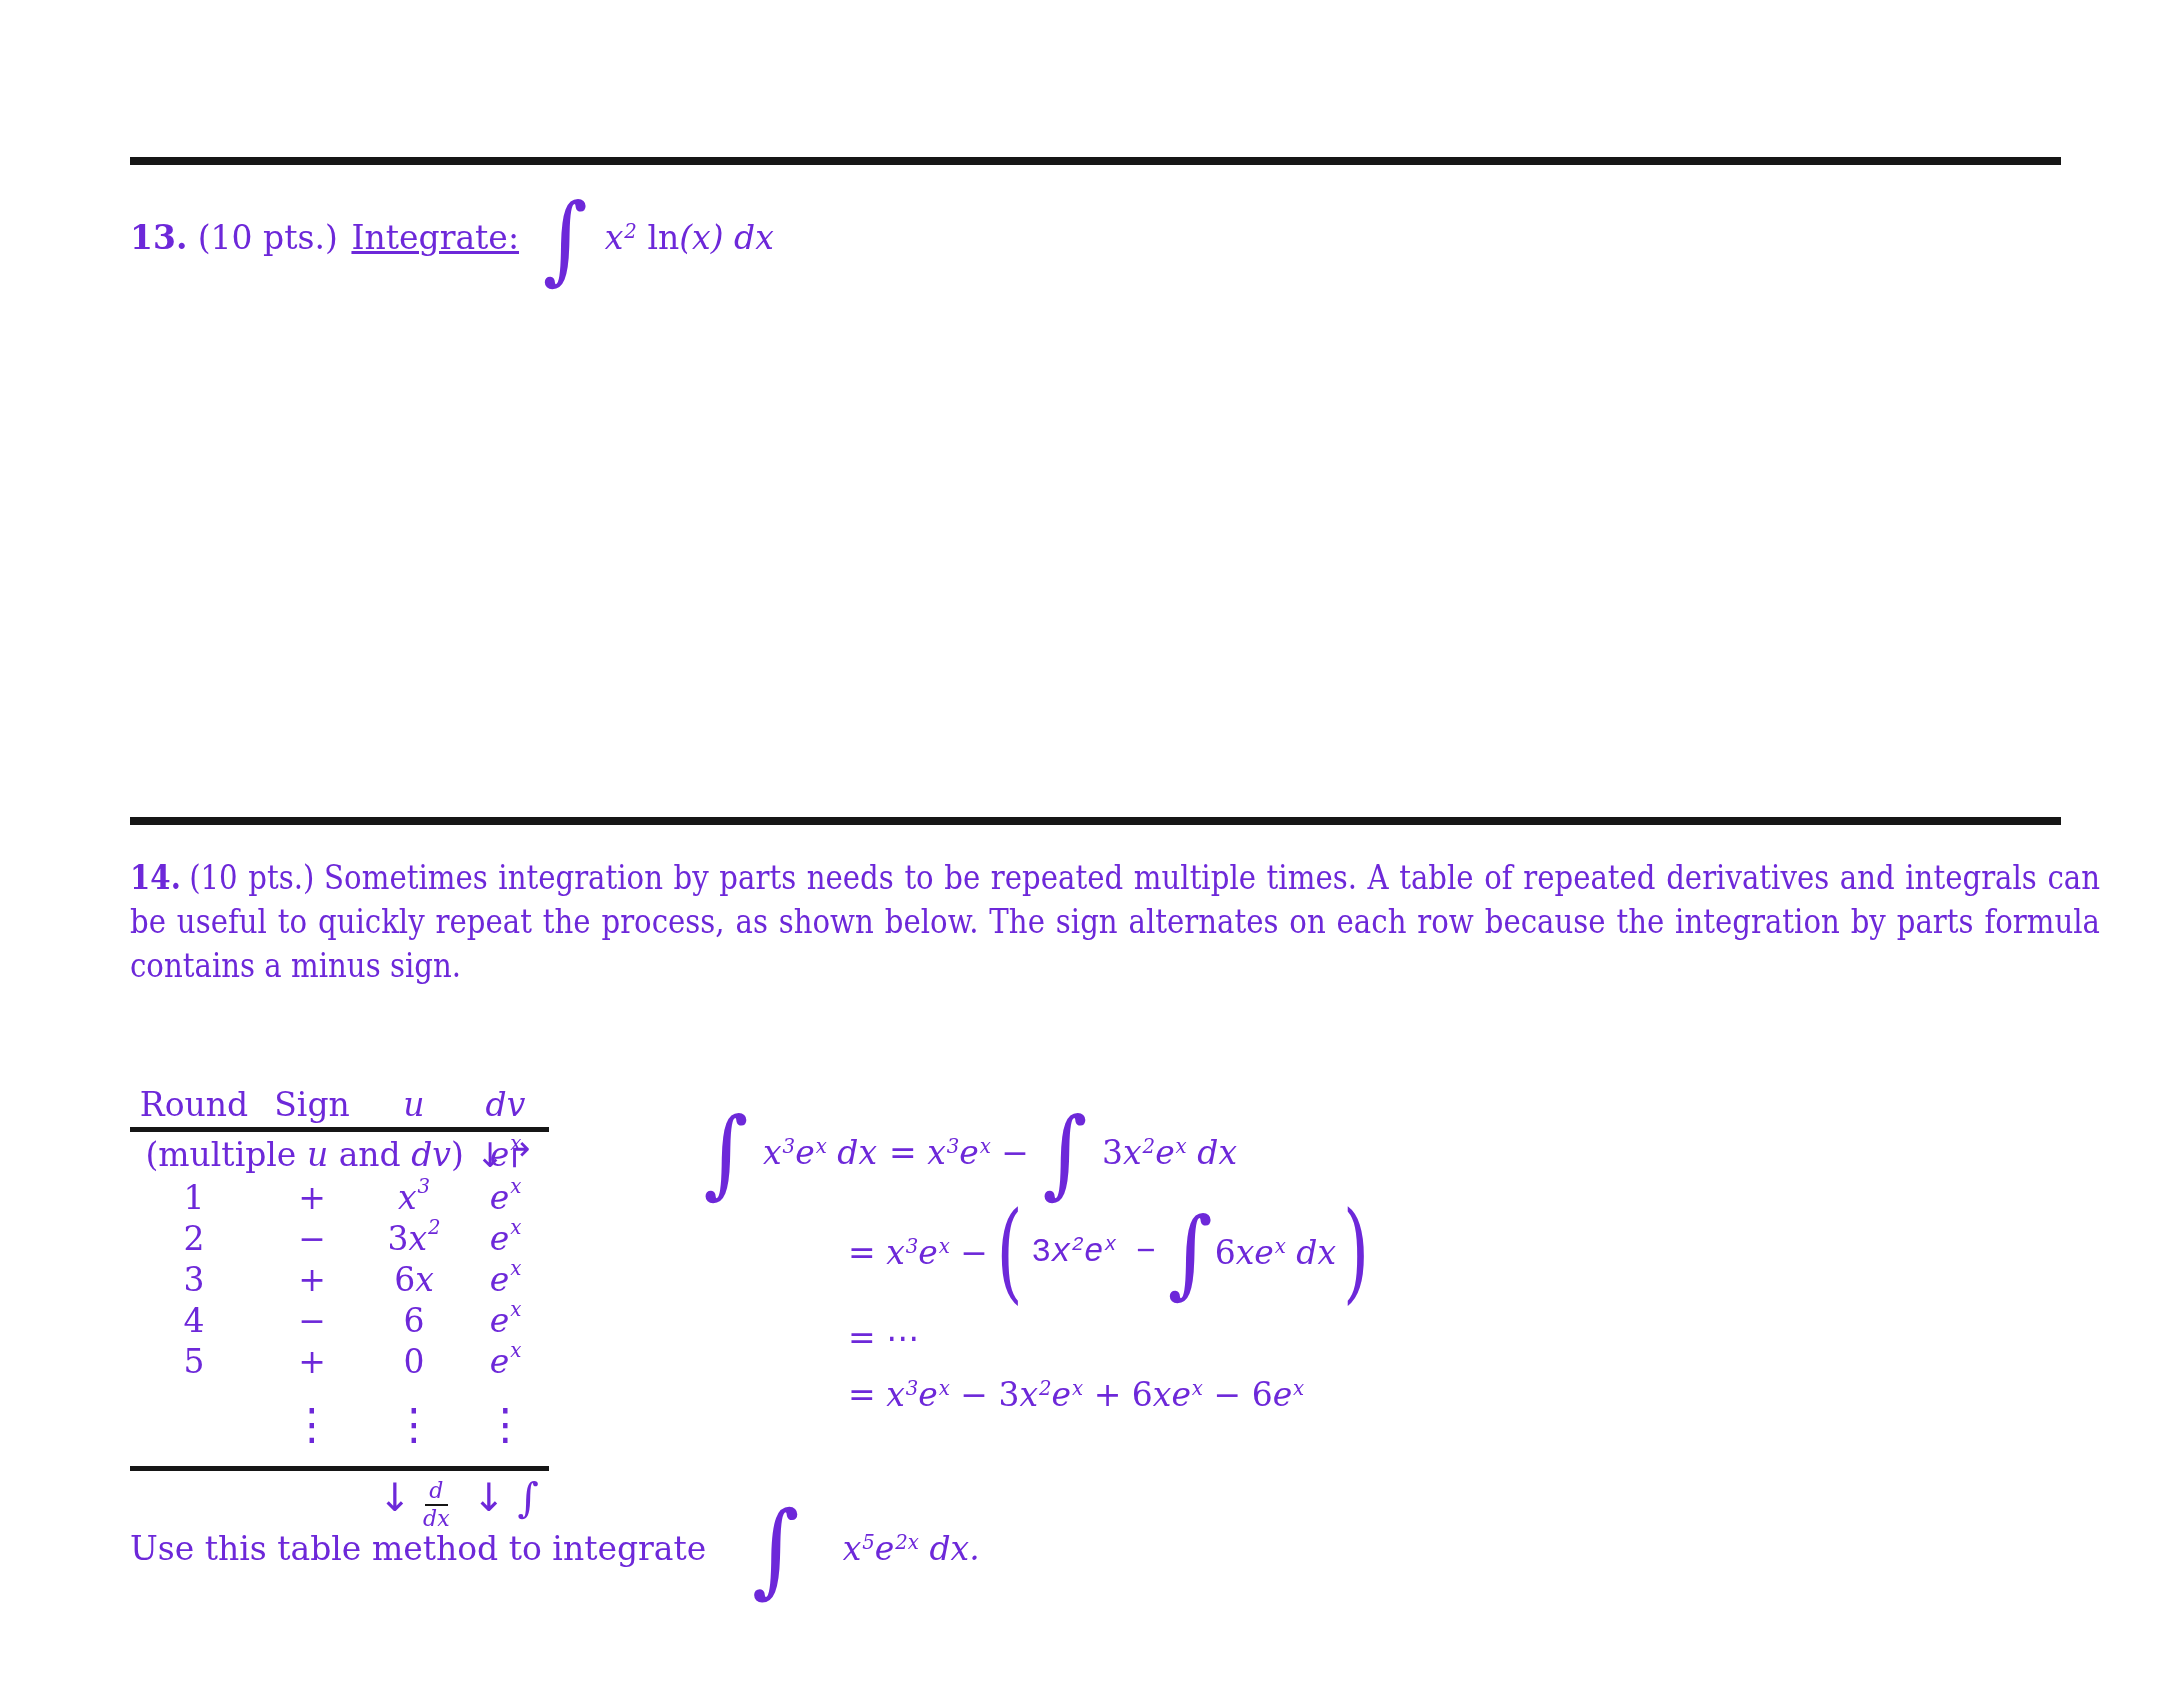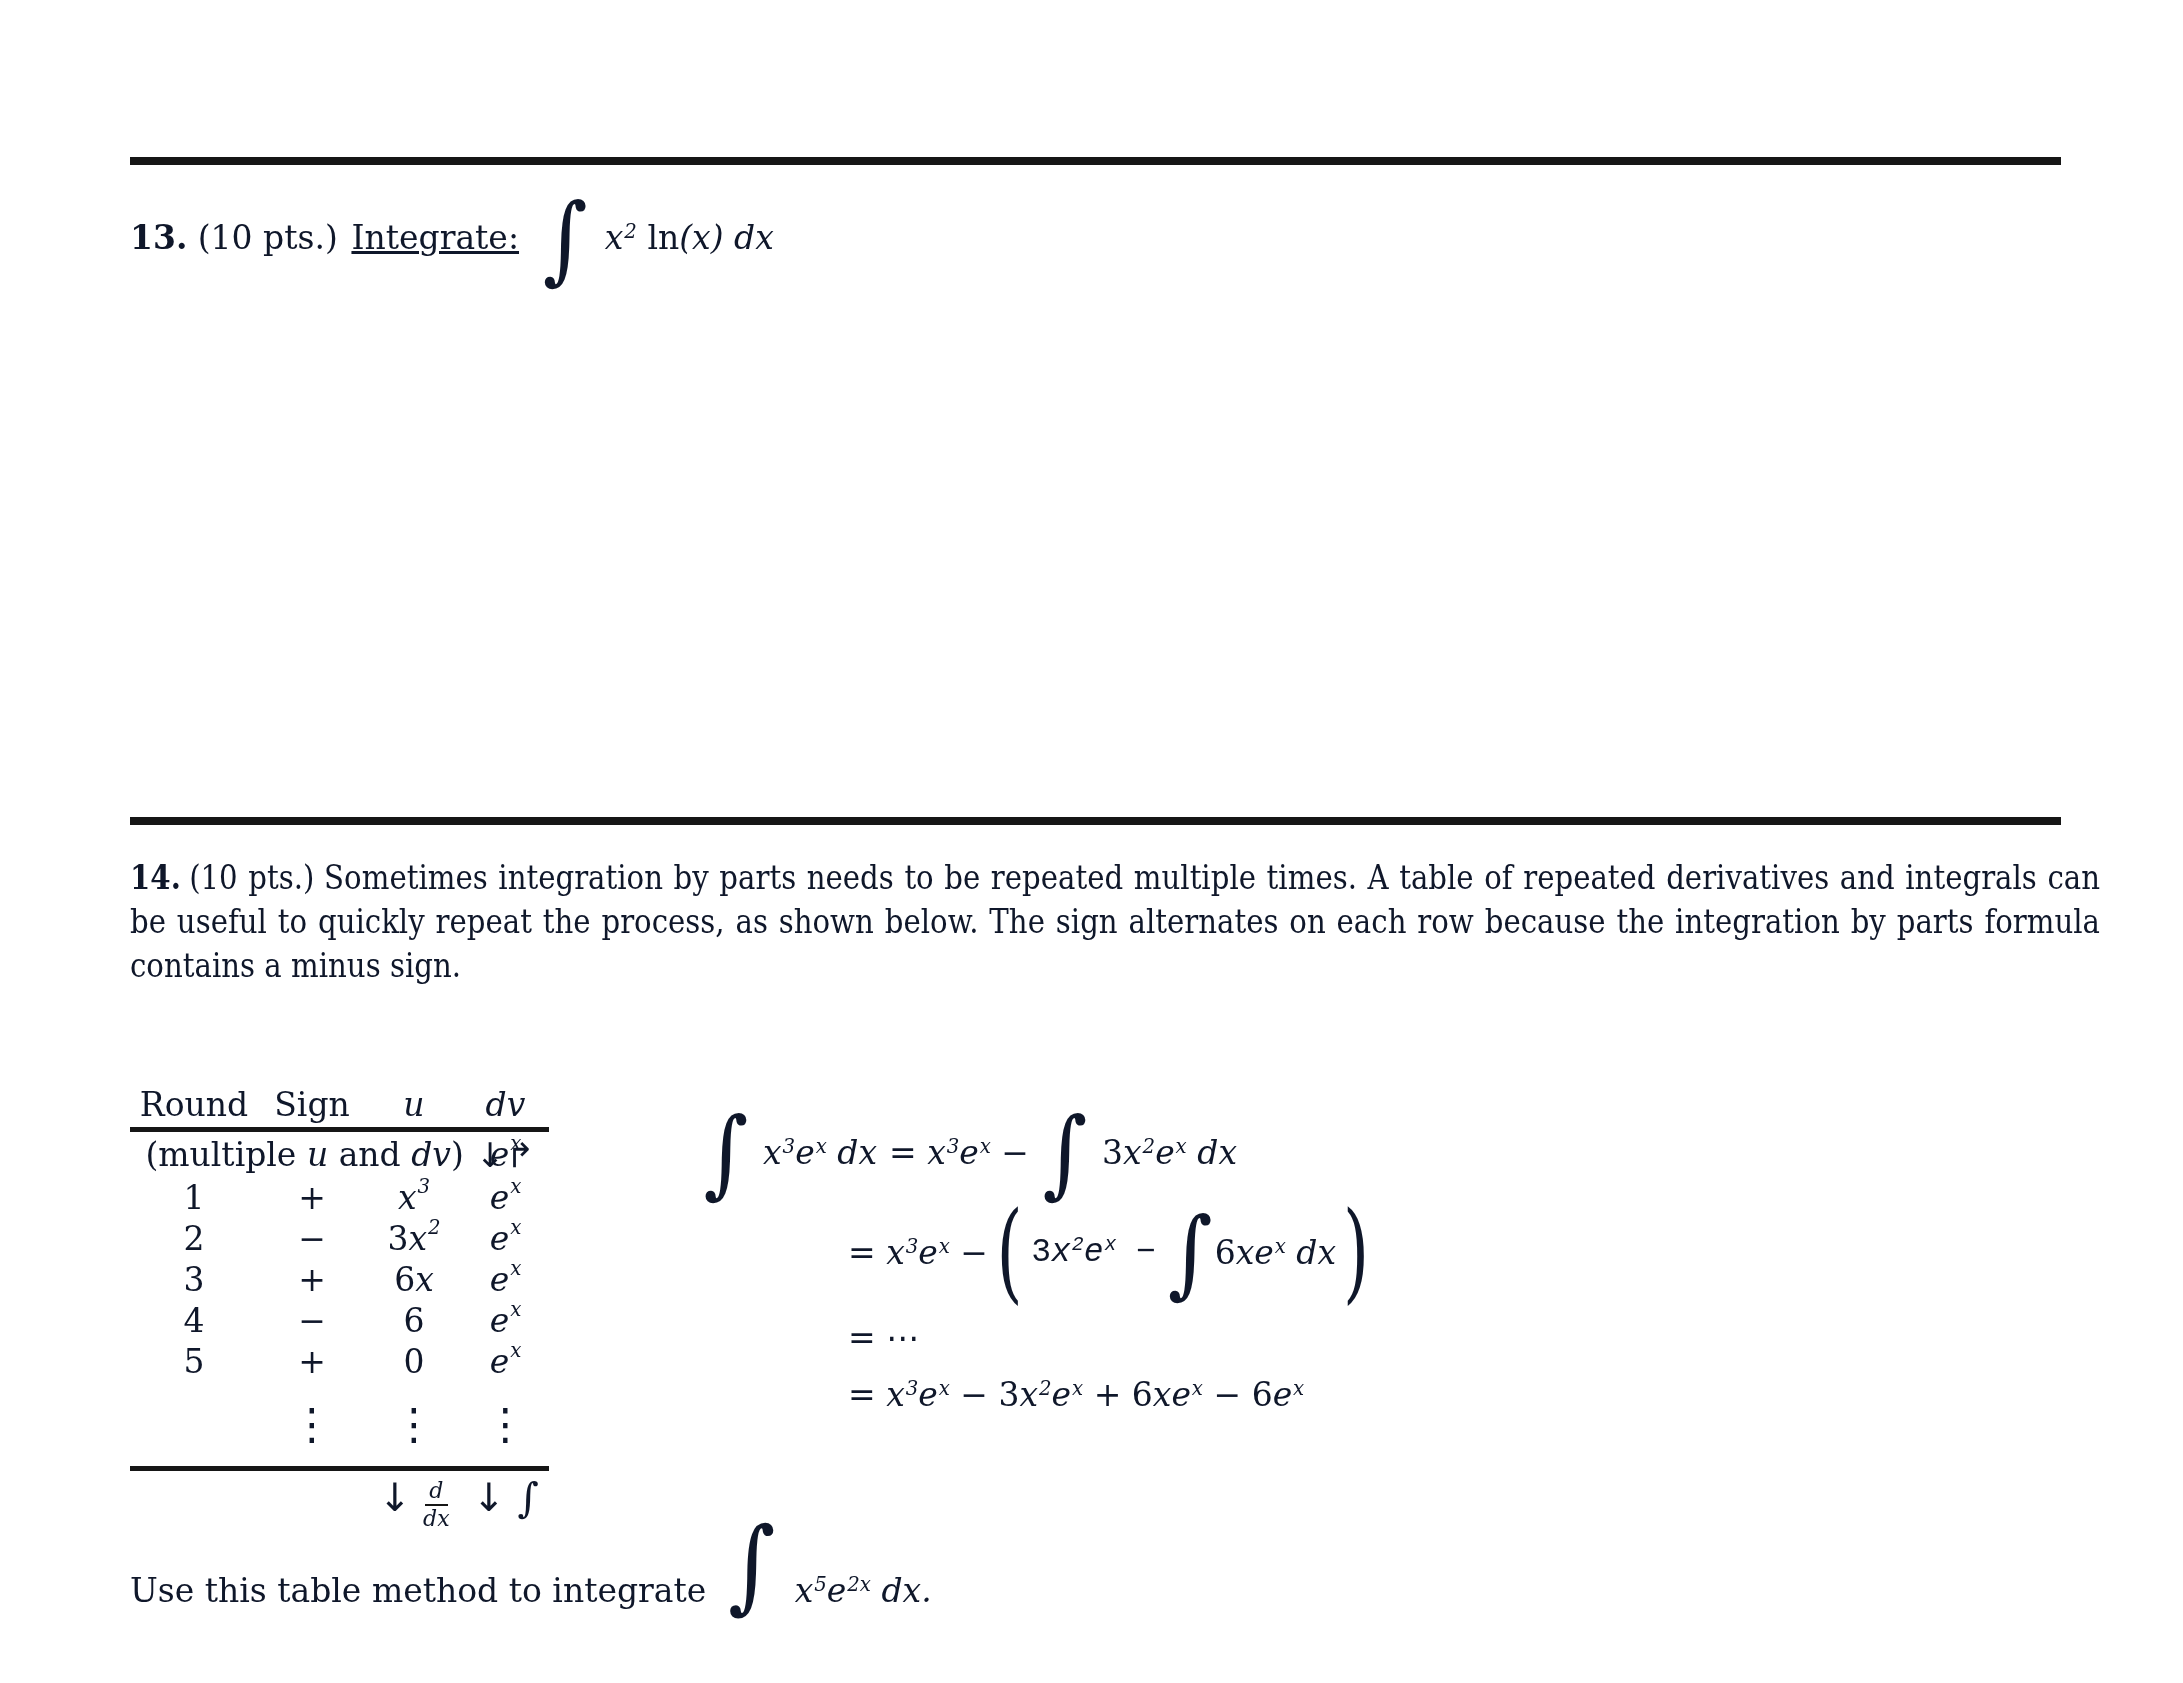"13." .page { color: #0f172a -> #6d28d9 }
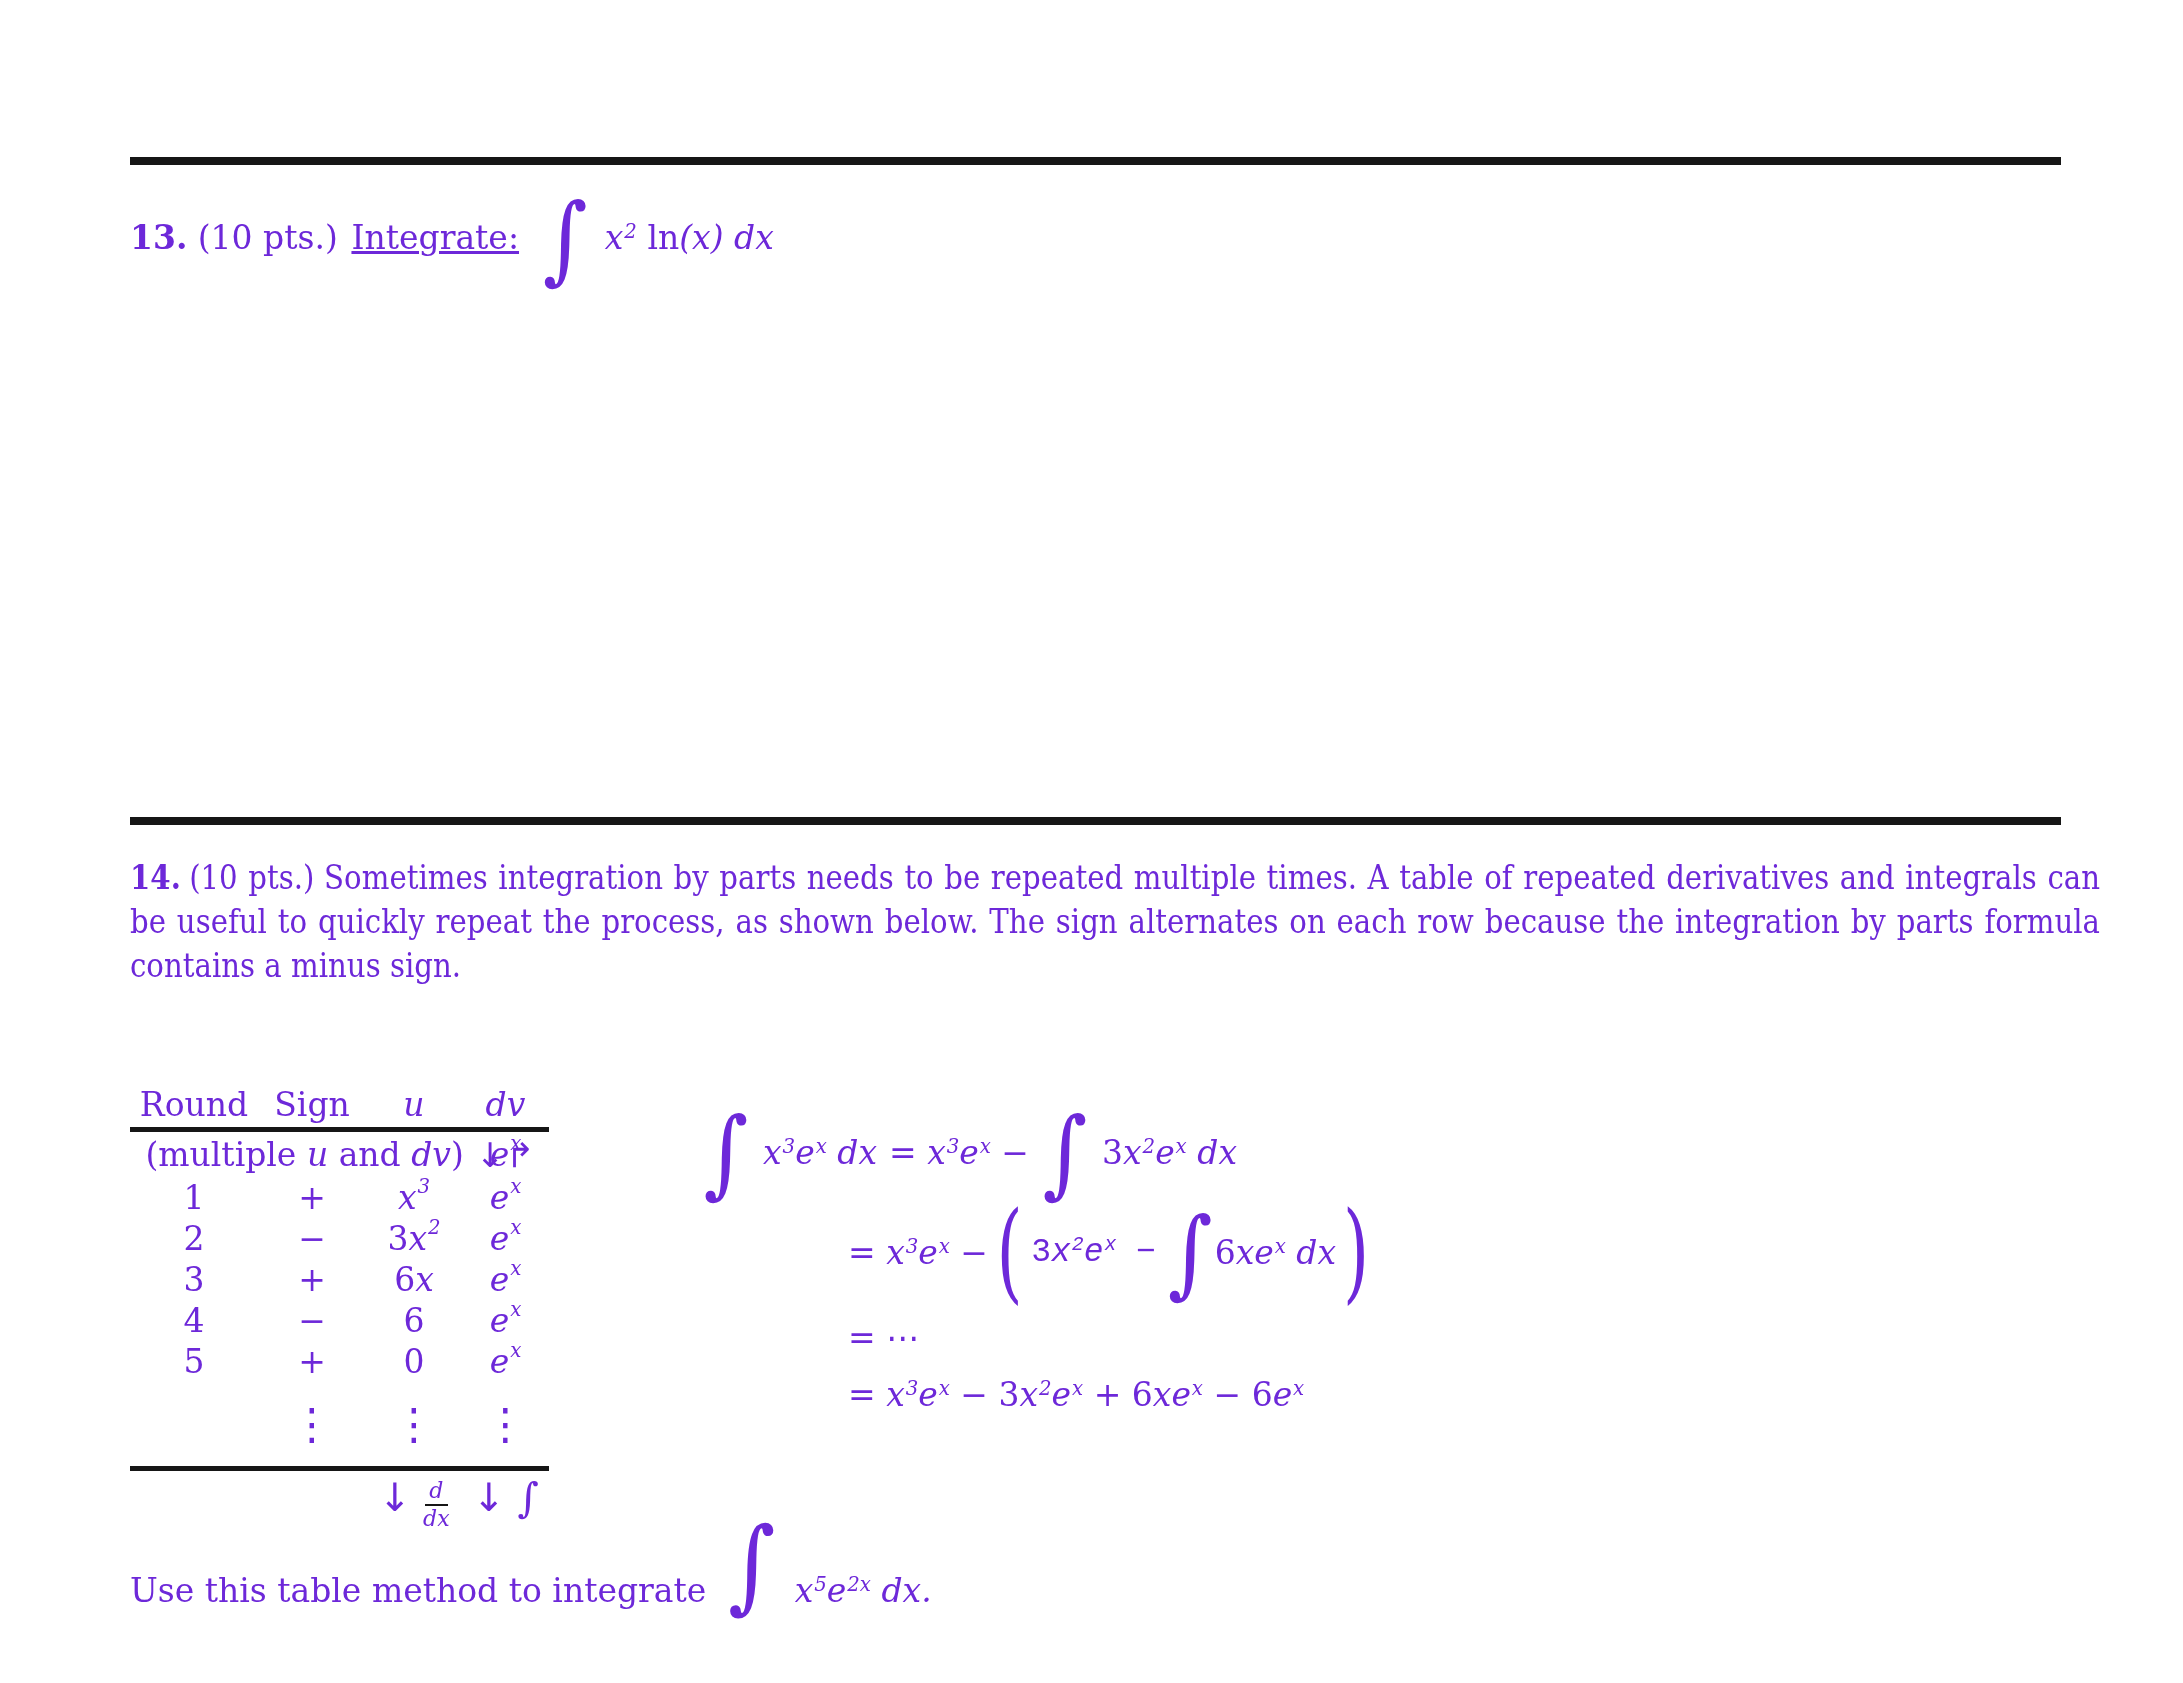"Use this table method to" .useline { align-items: flex-end -> center; gap: none -> 24px }
